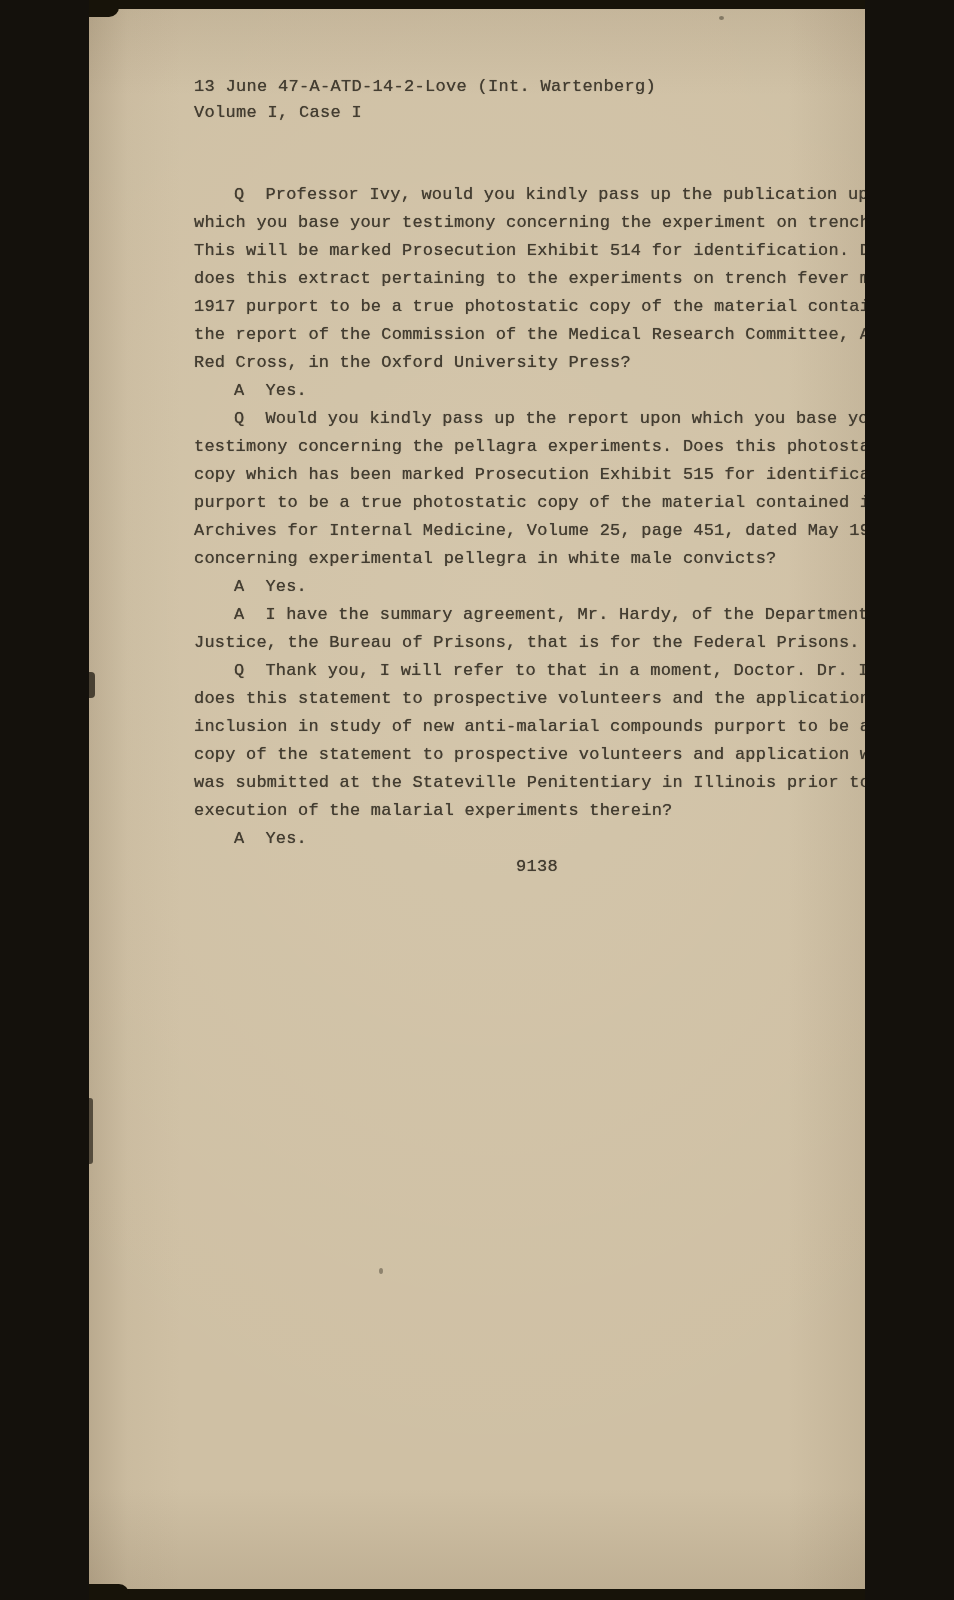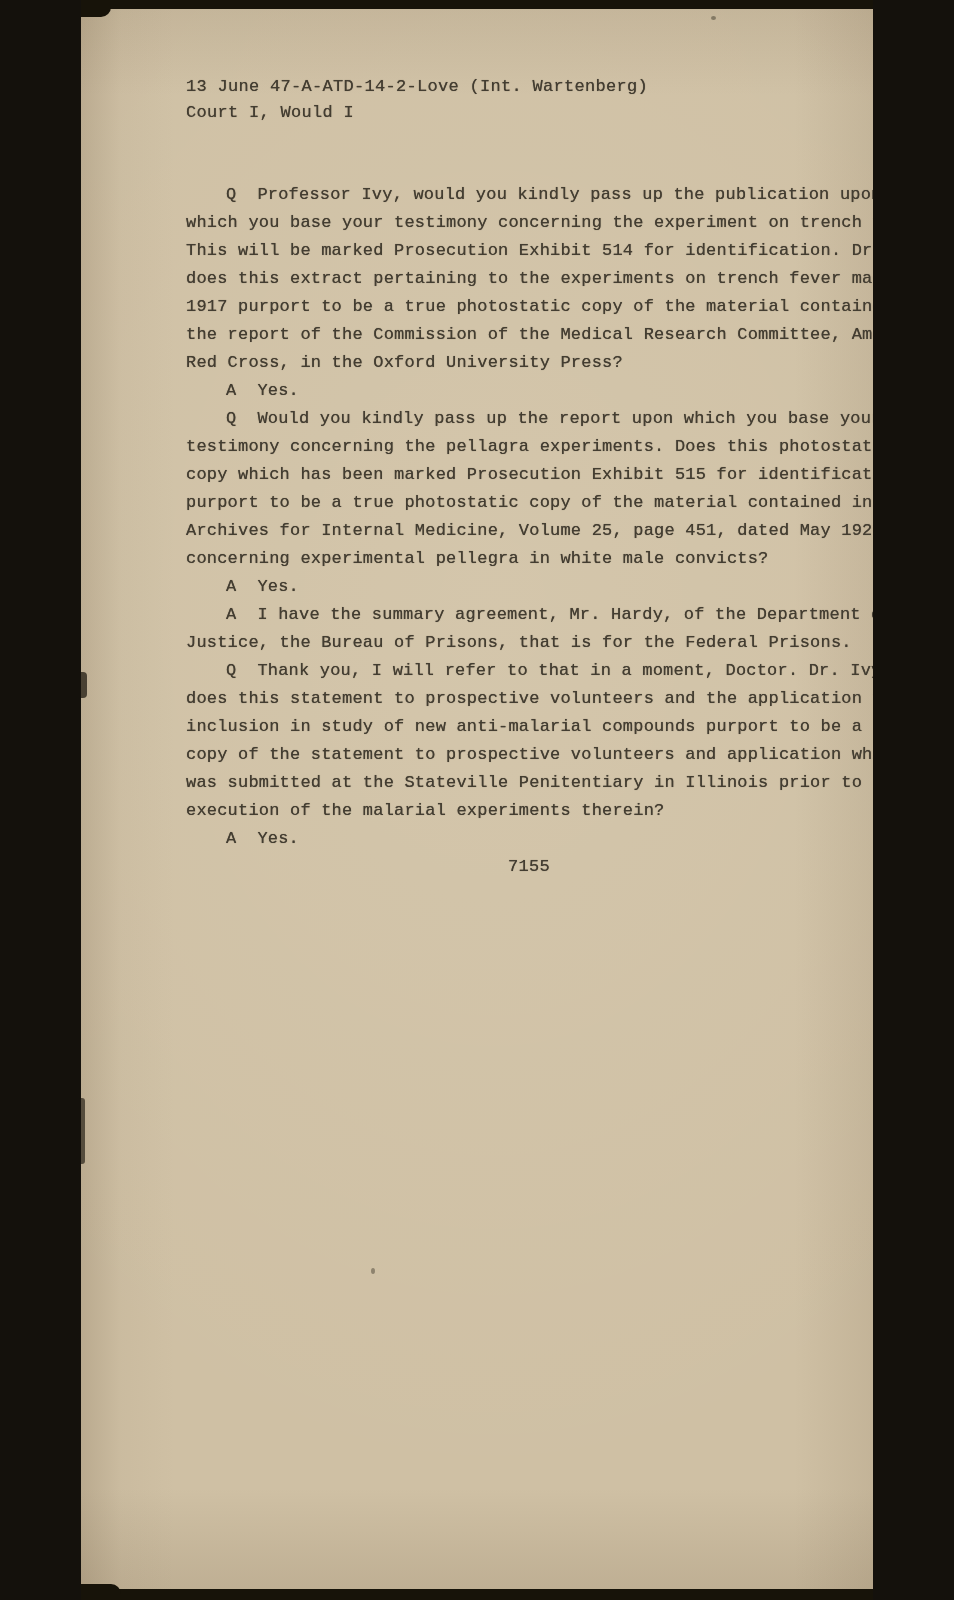"13 June 47-A-ATD-14-2-Love (Int." .page { padding-left: 16px -> none }
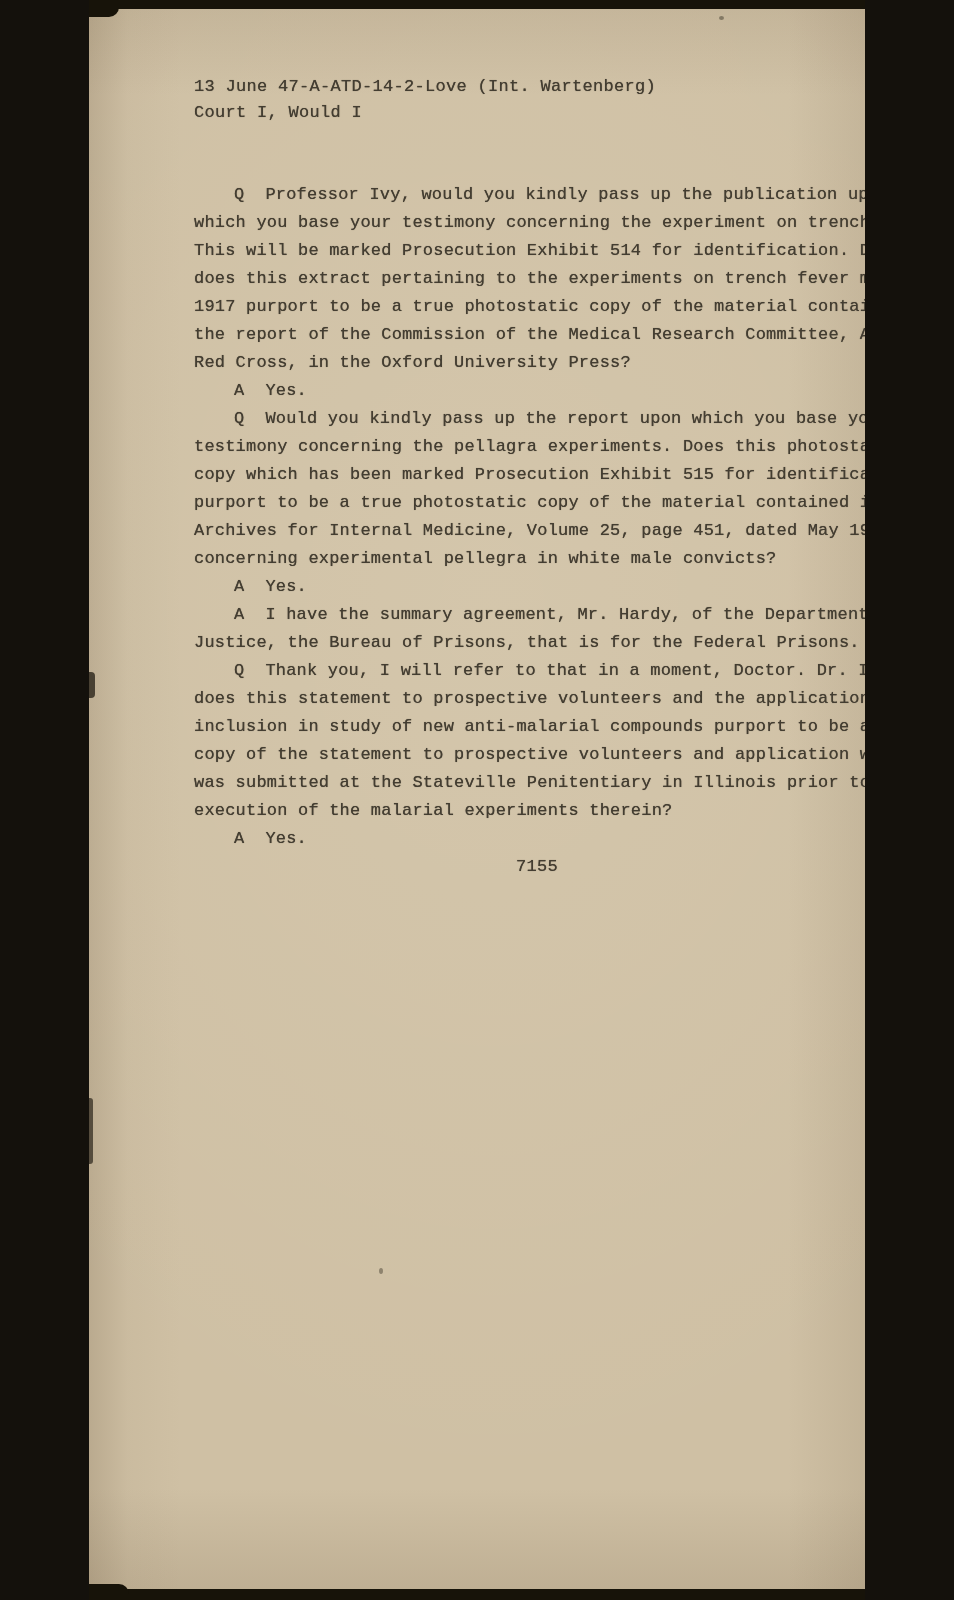"Court I, Would I" div { text: Court I, Would -> Volume I, Case }
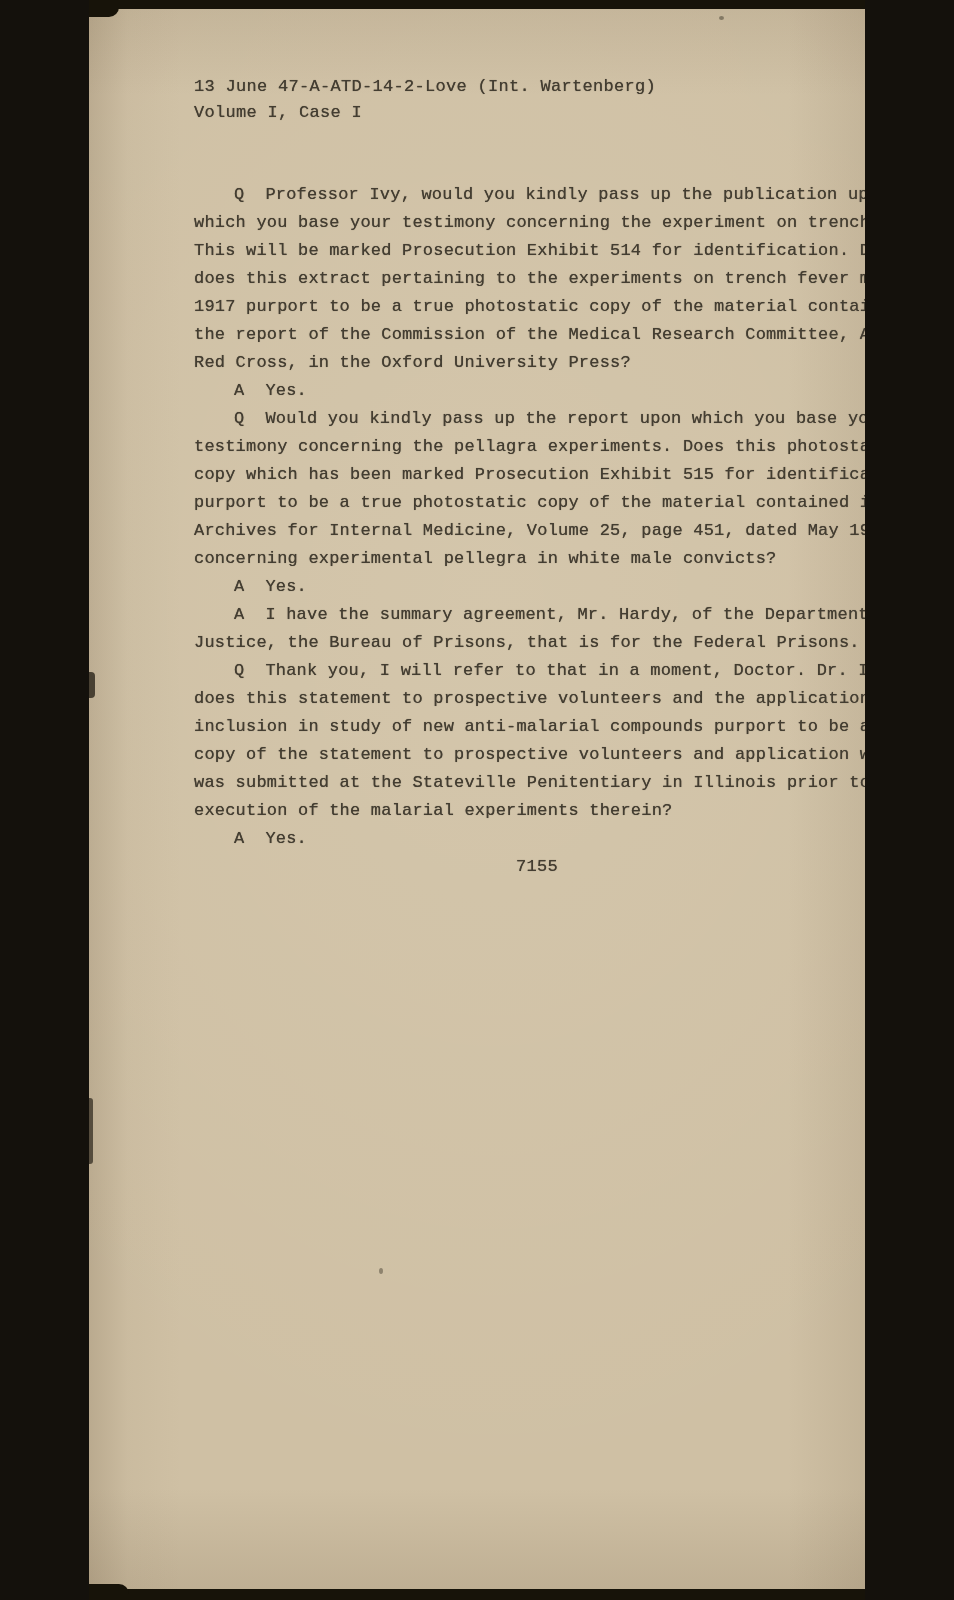"7155" div.page-number { text: 7155 -> 9138 }
